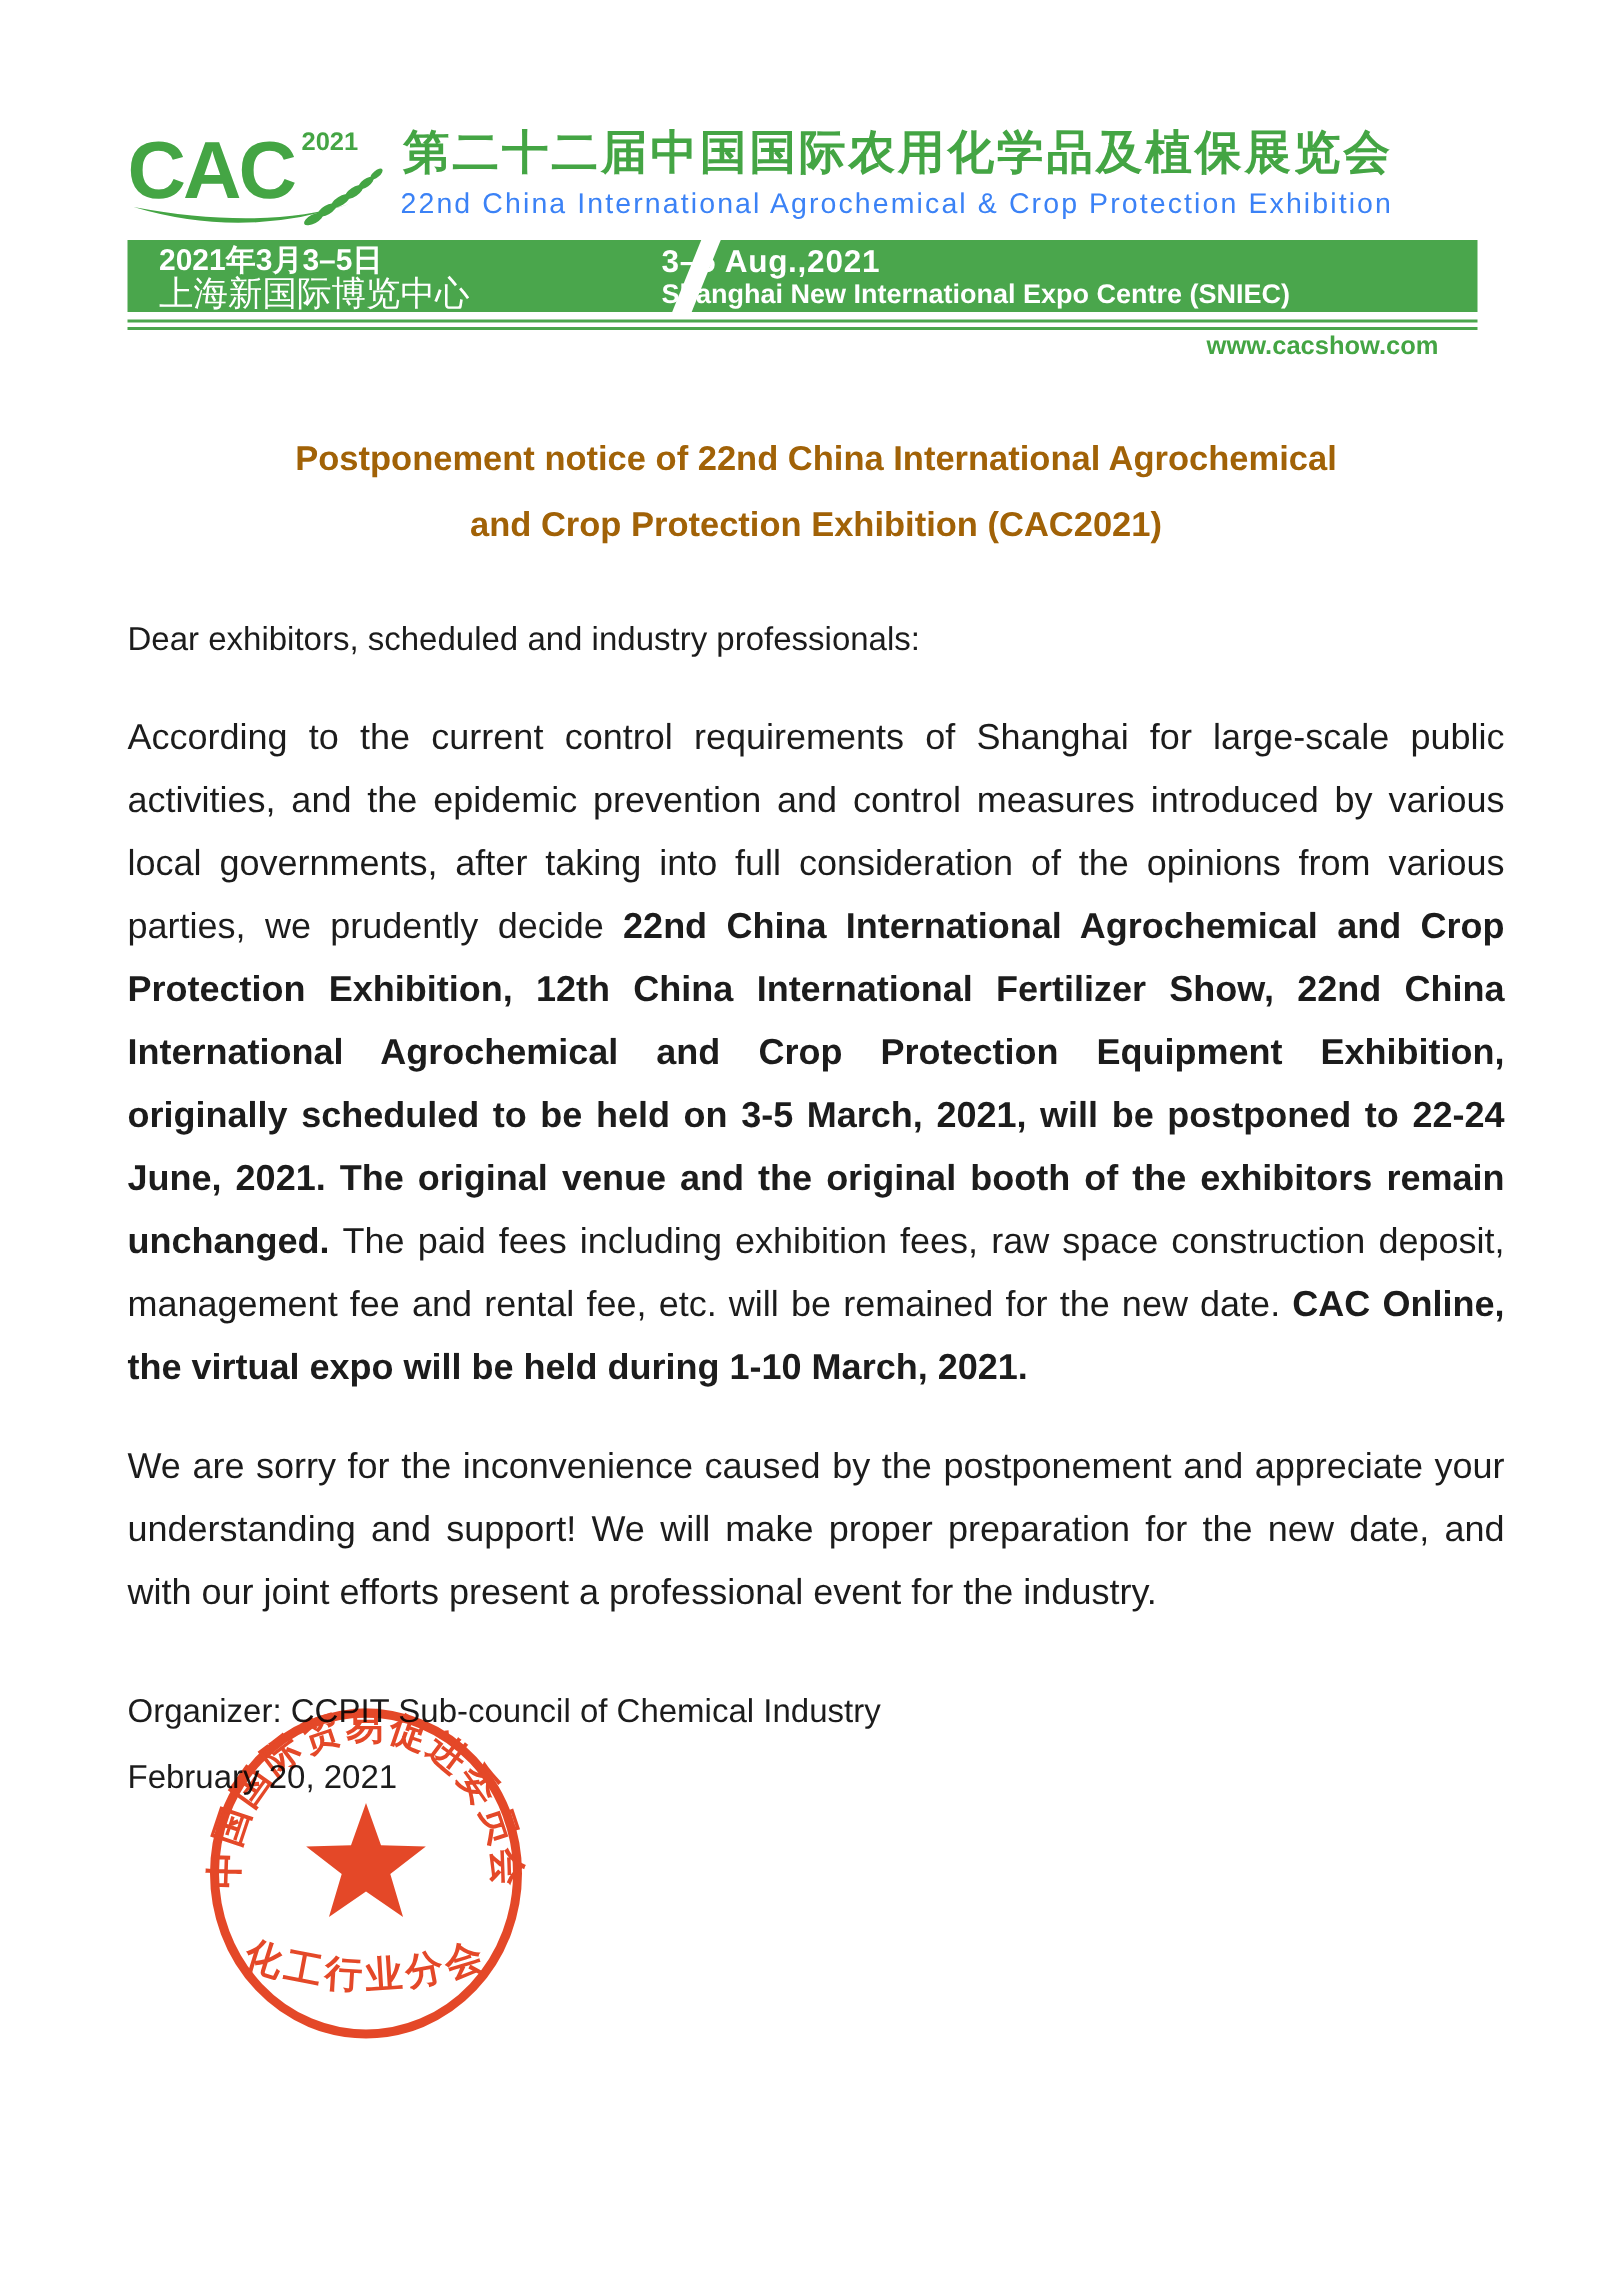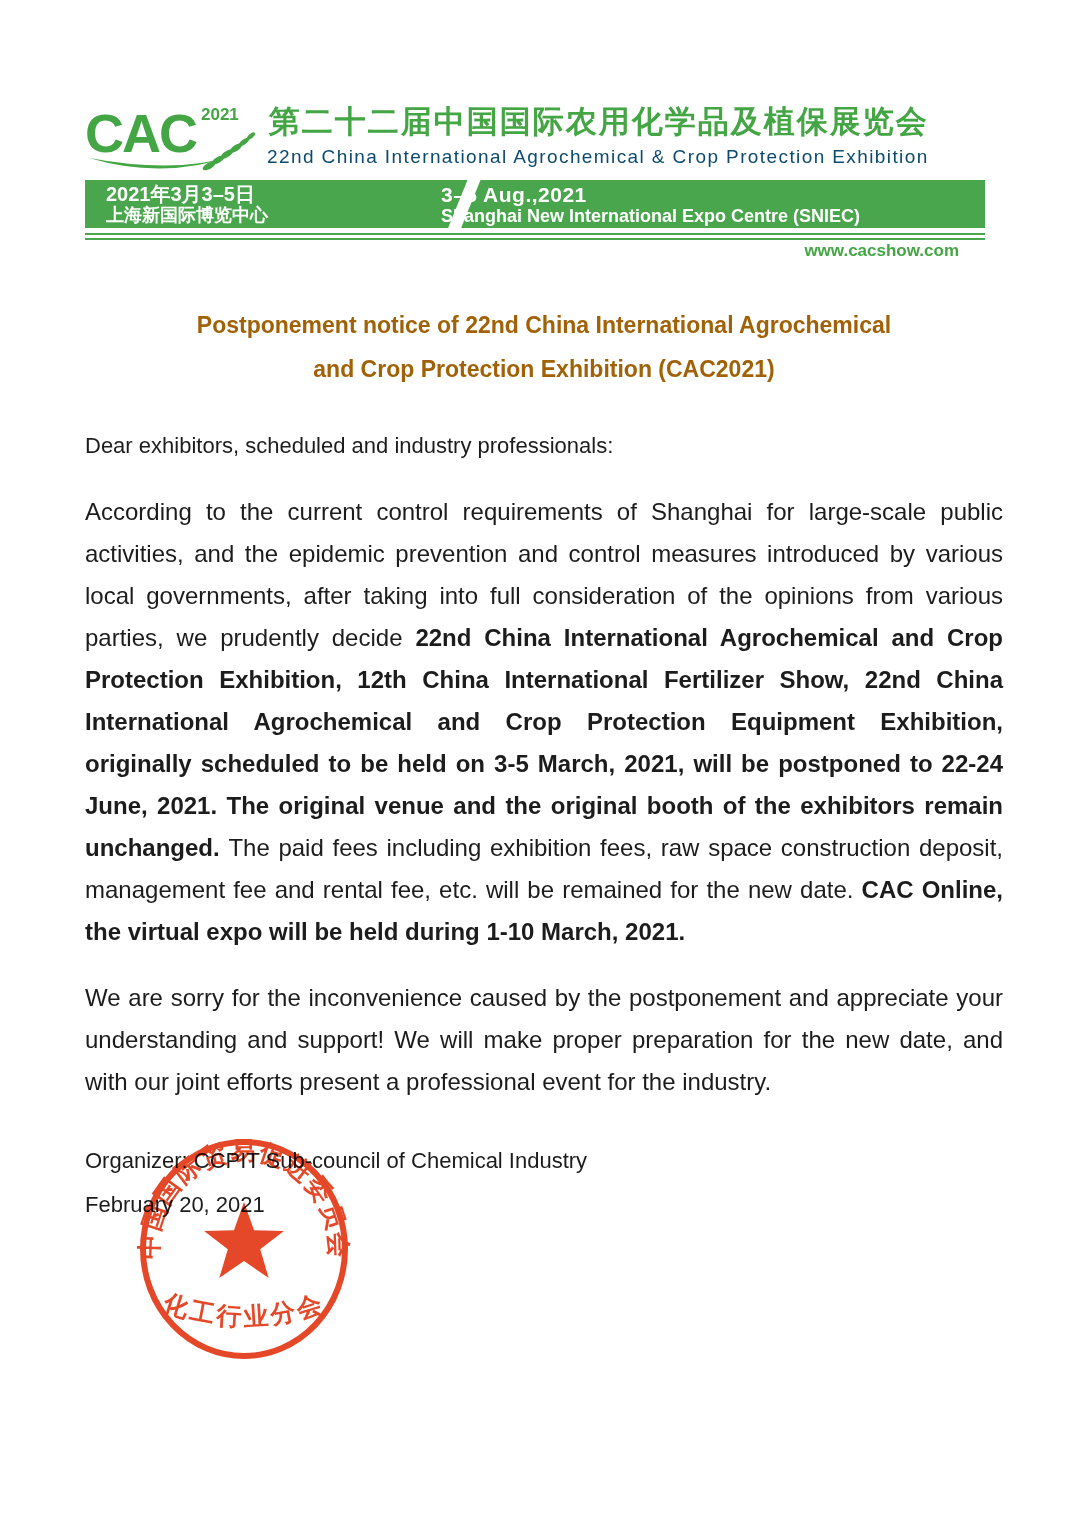"CAC" .header { padding-top: 96px -> 76px }
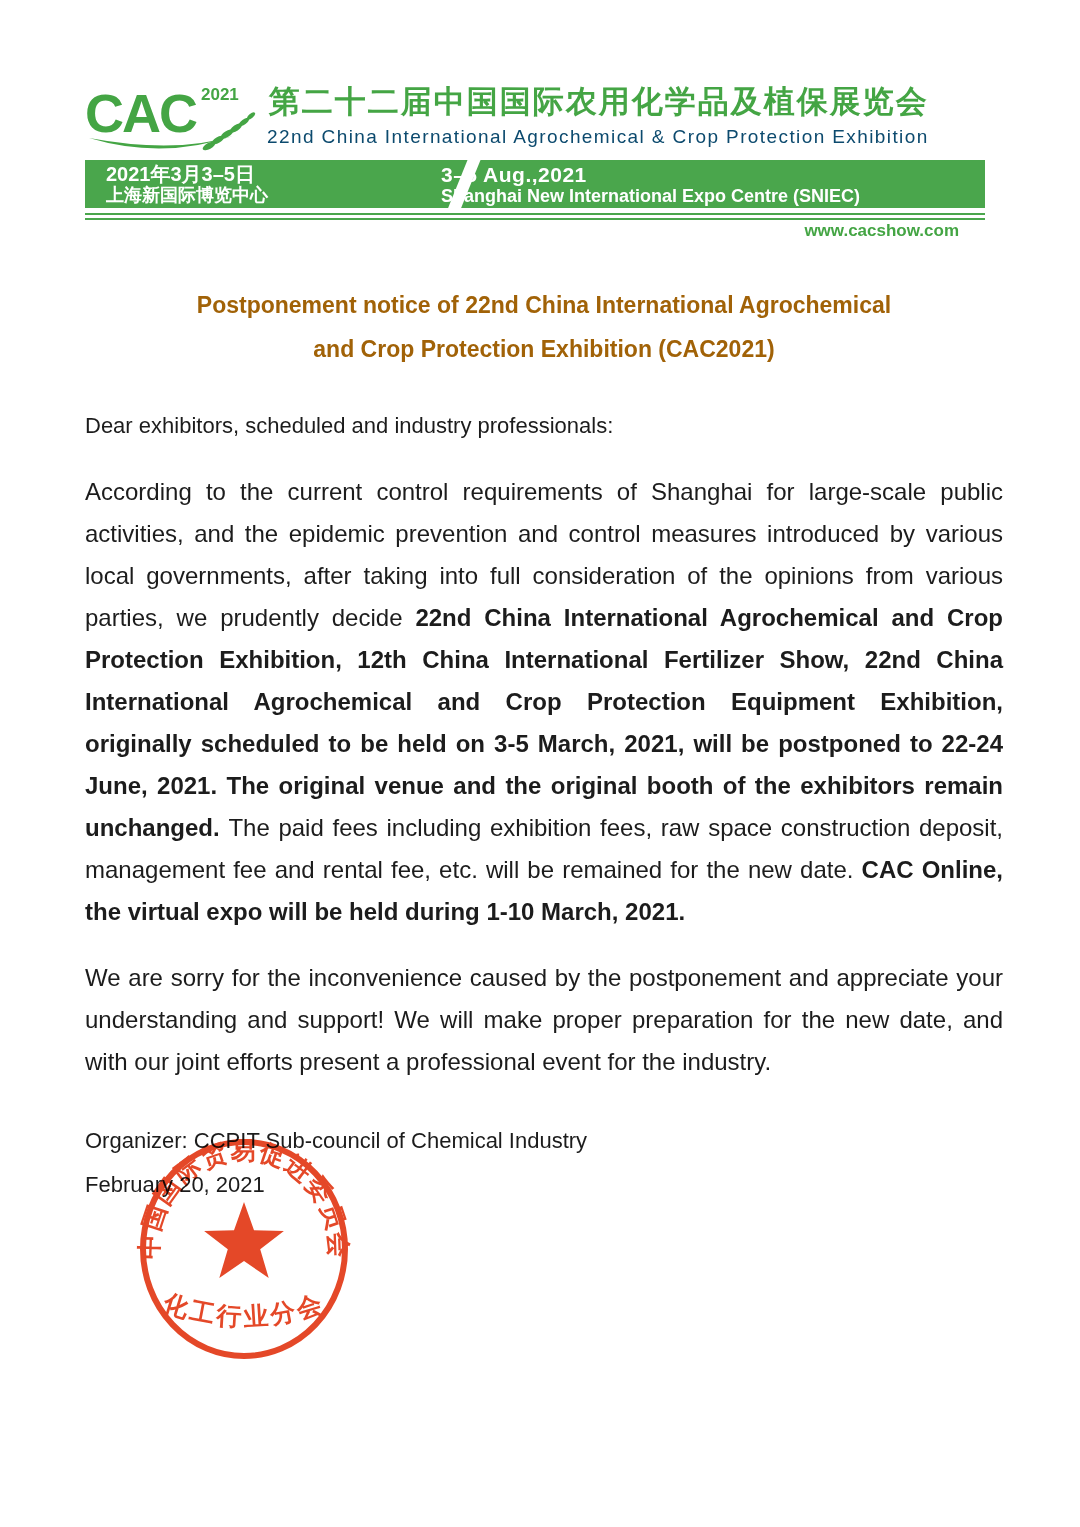"22nd China International Agrochemical &" .en-subtitle { color: #0c4a6e -> #3b82f6 }
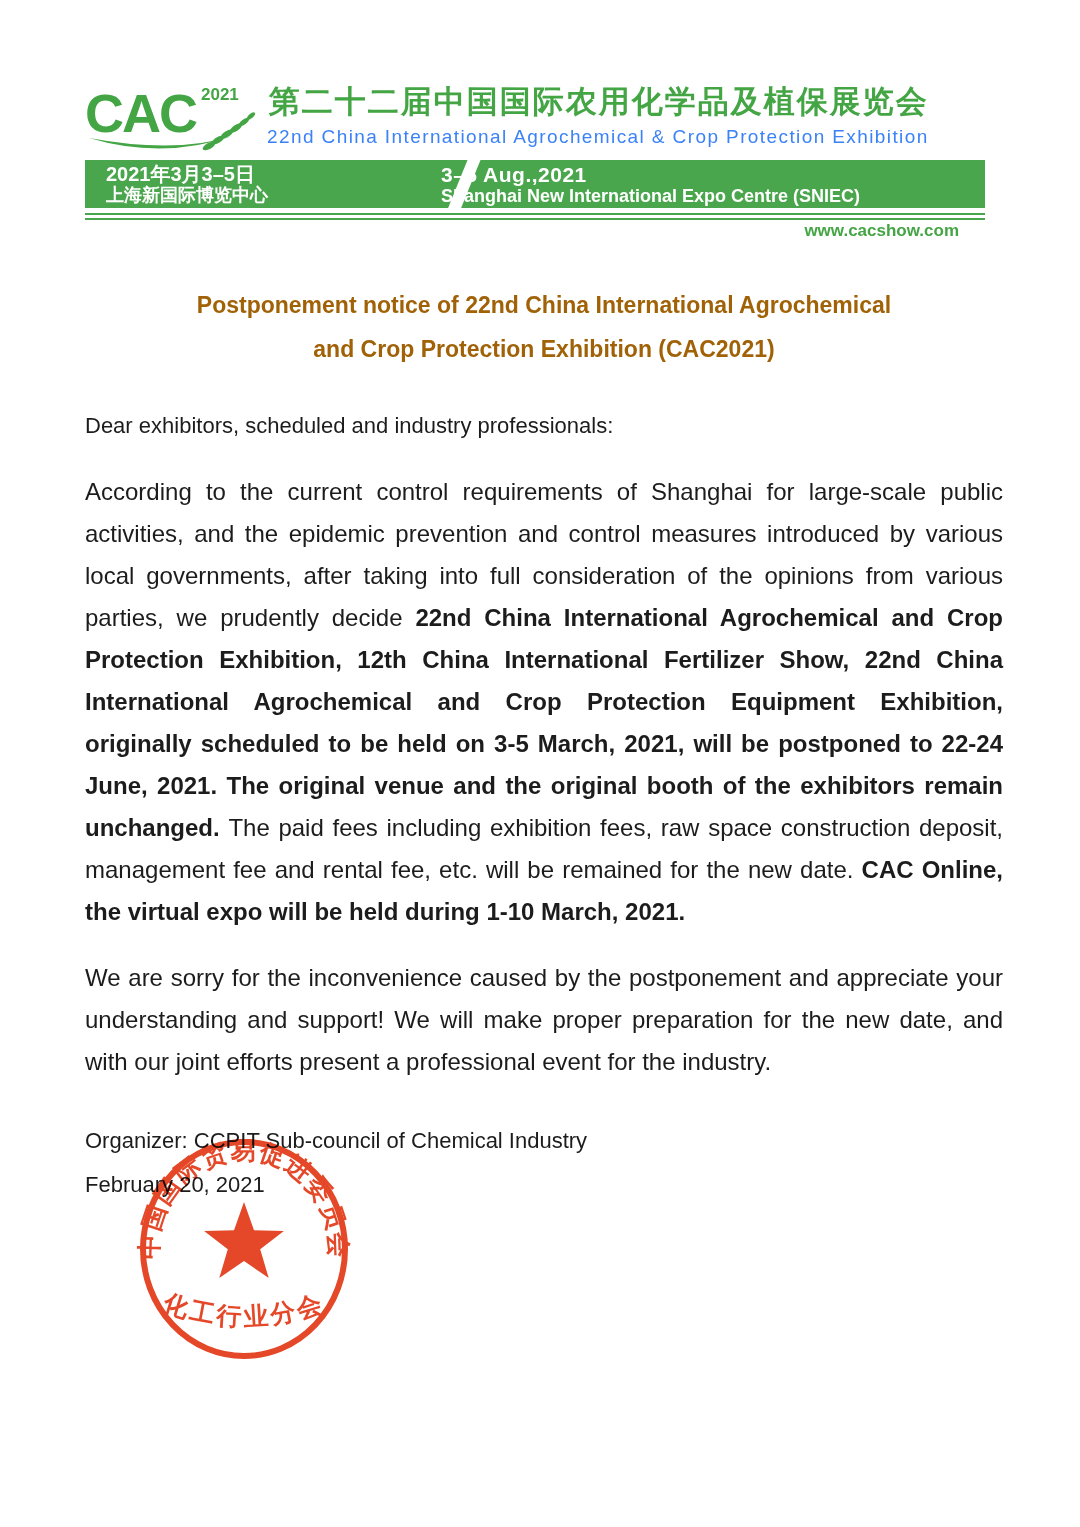"上海新国际博览中心" .banner-left .l2 { font-size: 18px -> 23px; font-weight: bold -> normal }
